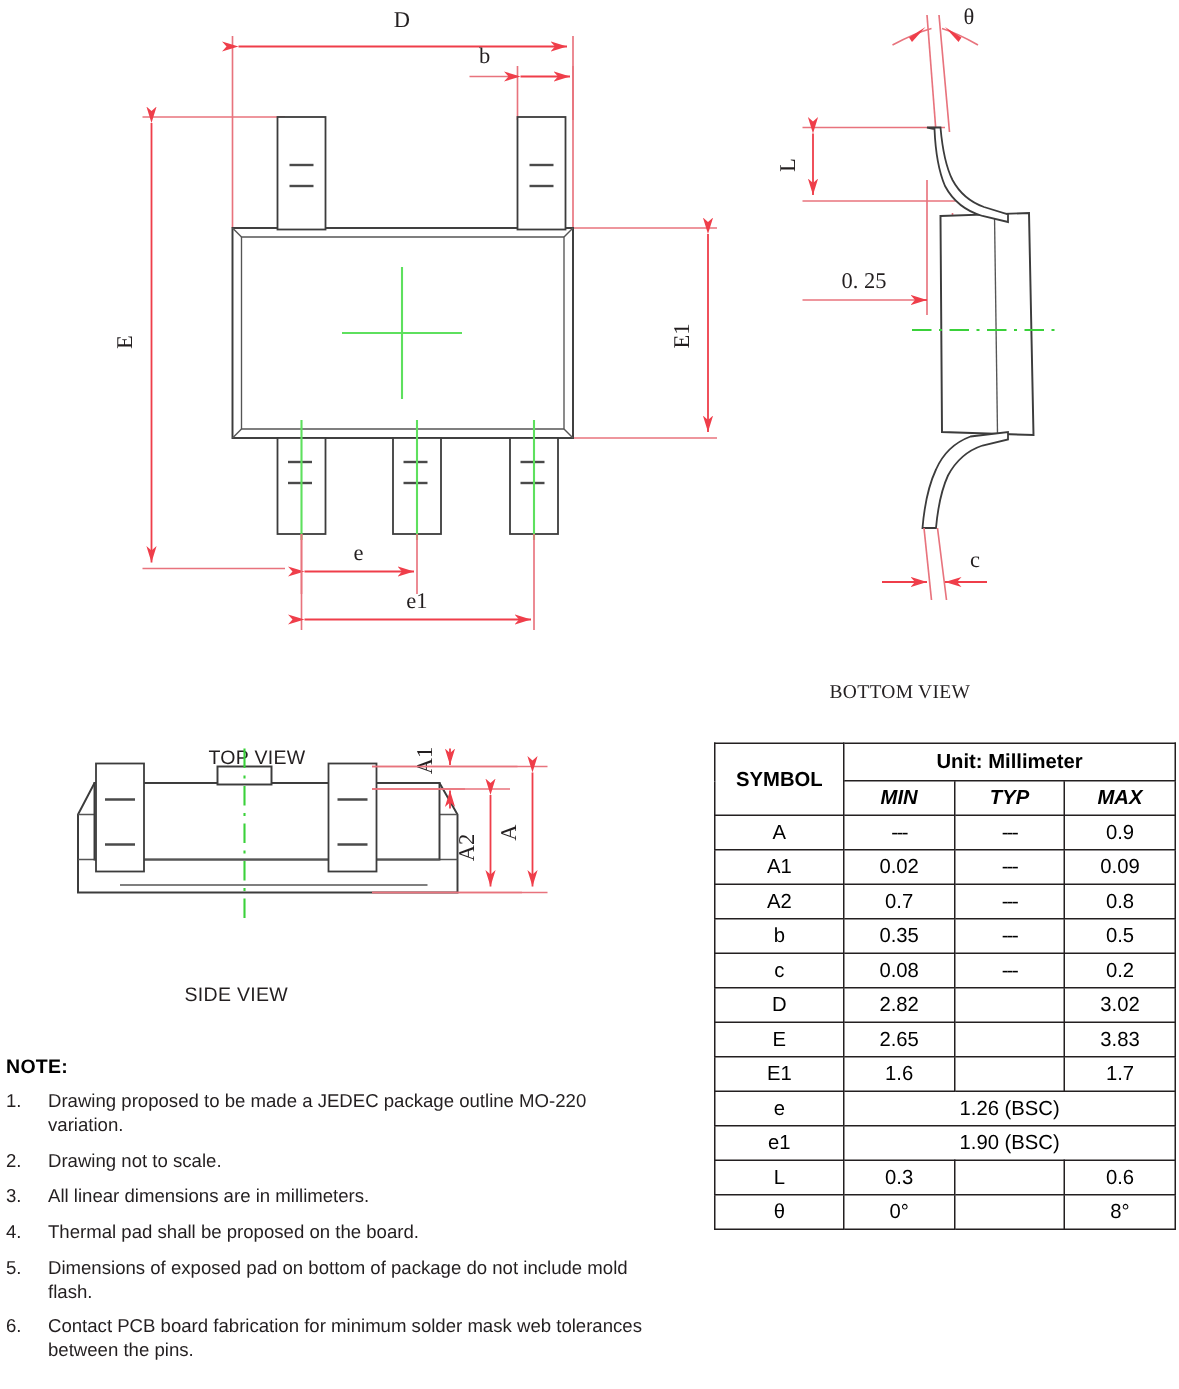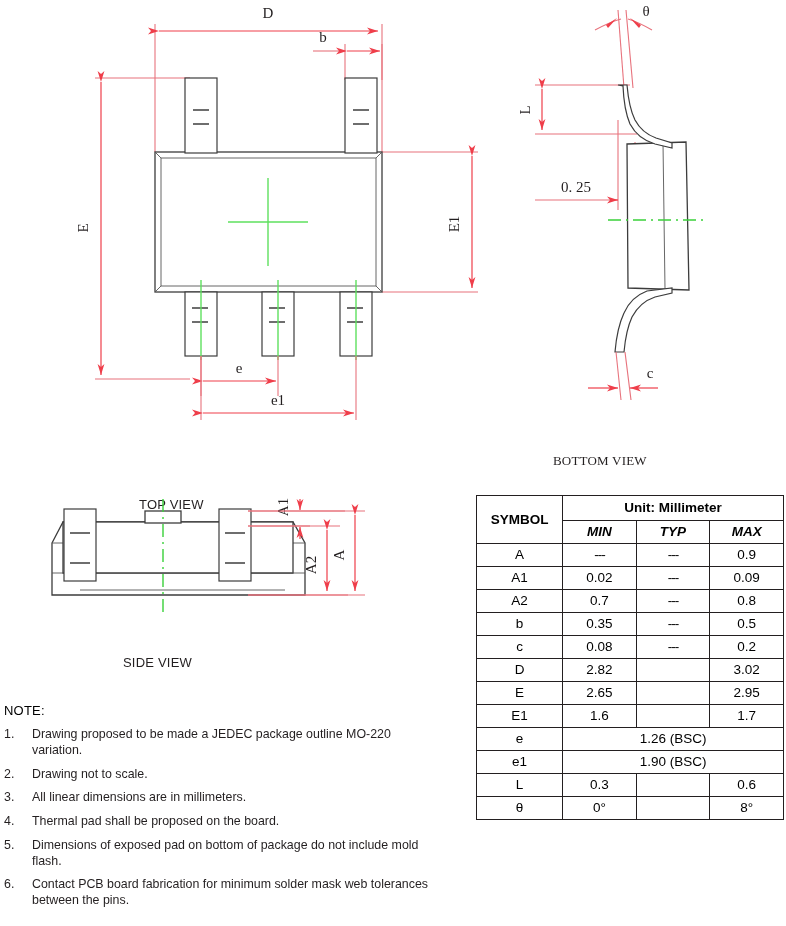"2.95" td.val-col { text: 2.95 -> 3.83 }
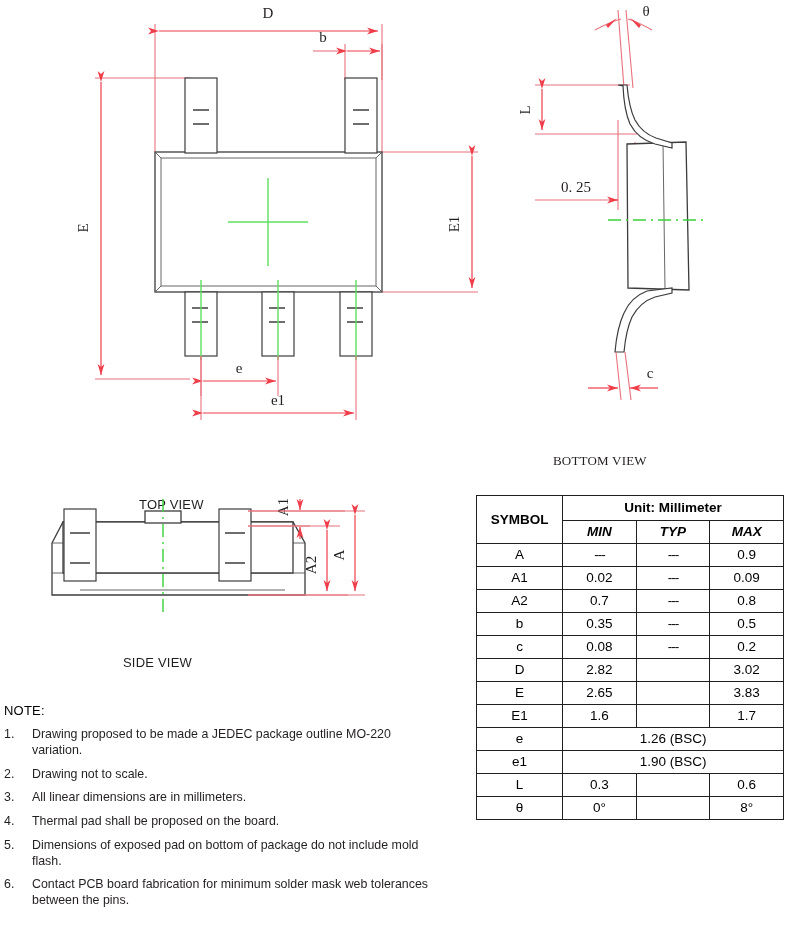"NOTE:" #notes .notes-title { font-weight: normal -> bold }
